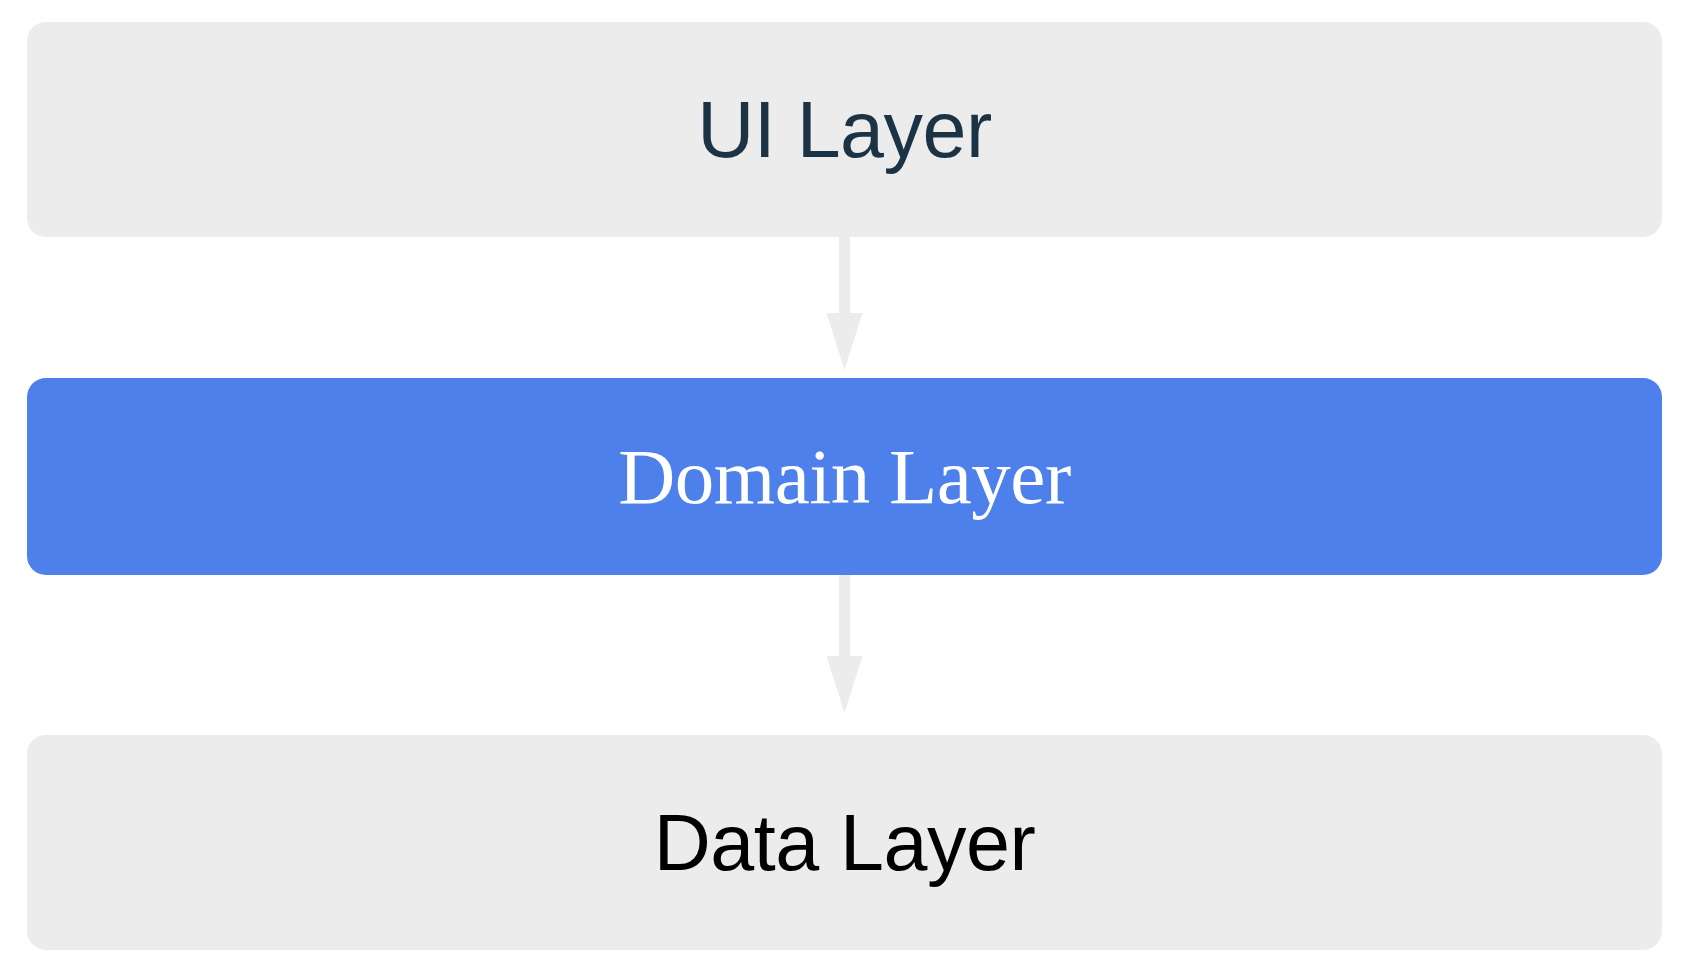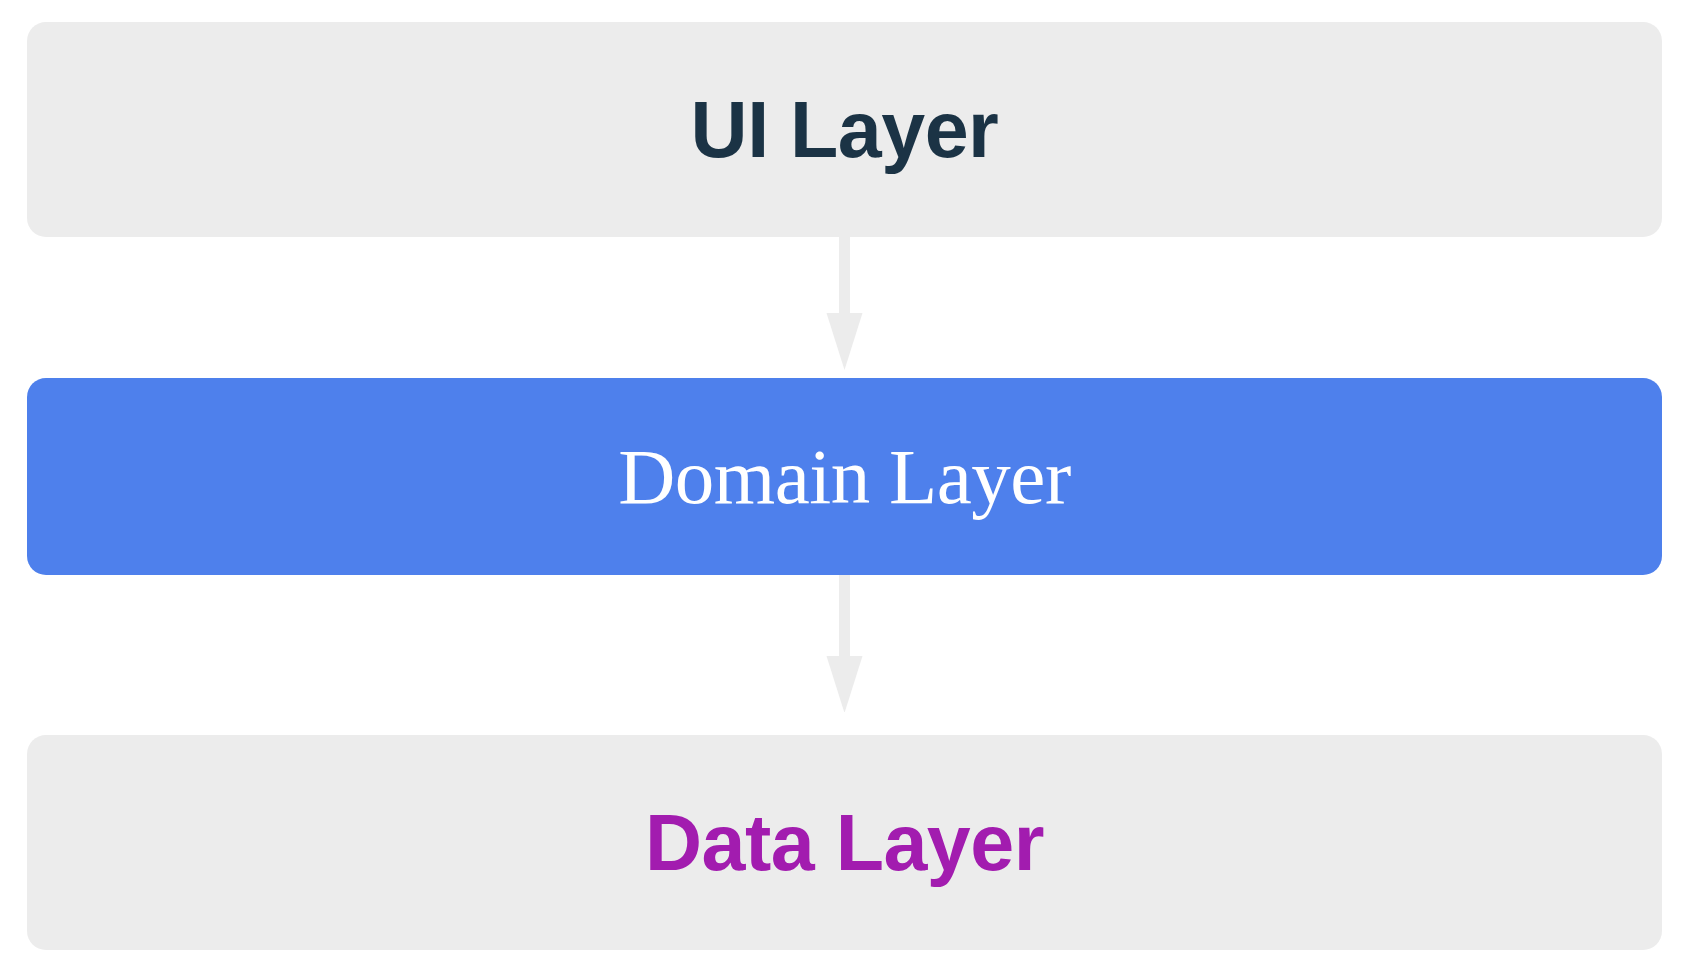"UI Layer" .label-dark { font-weight: bold -> none }
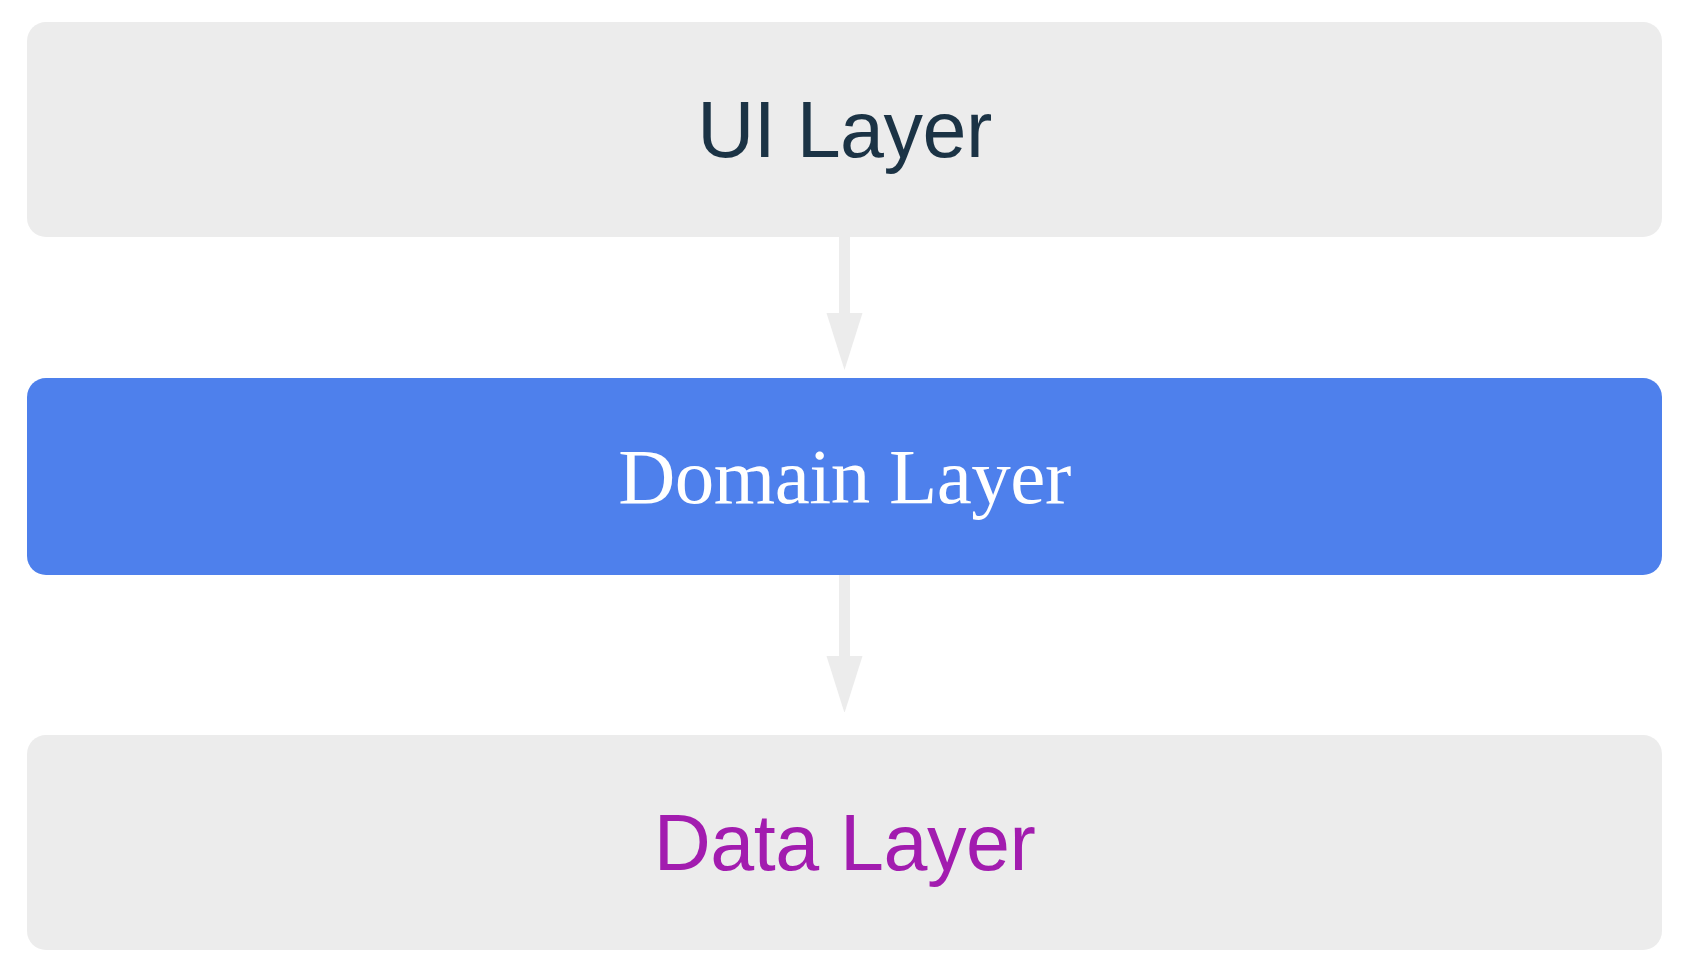"Data Layer" span.layer-label { color: #a21caf -> #000000 }
